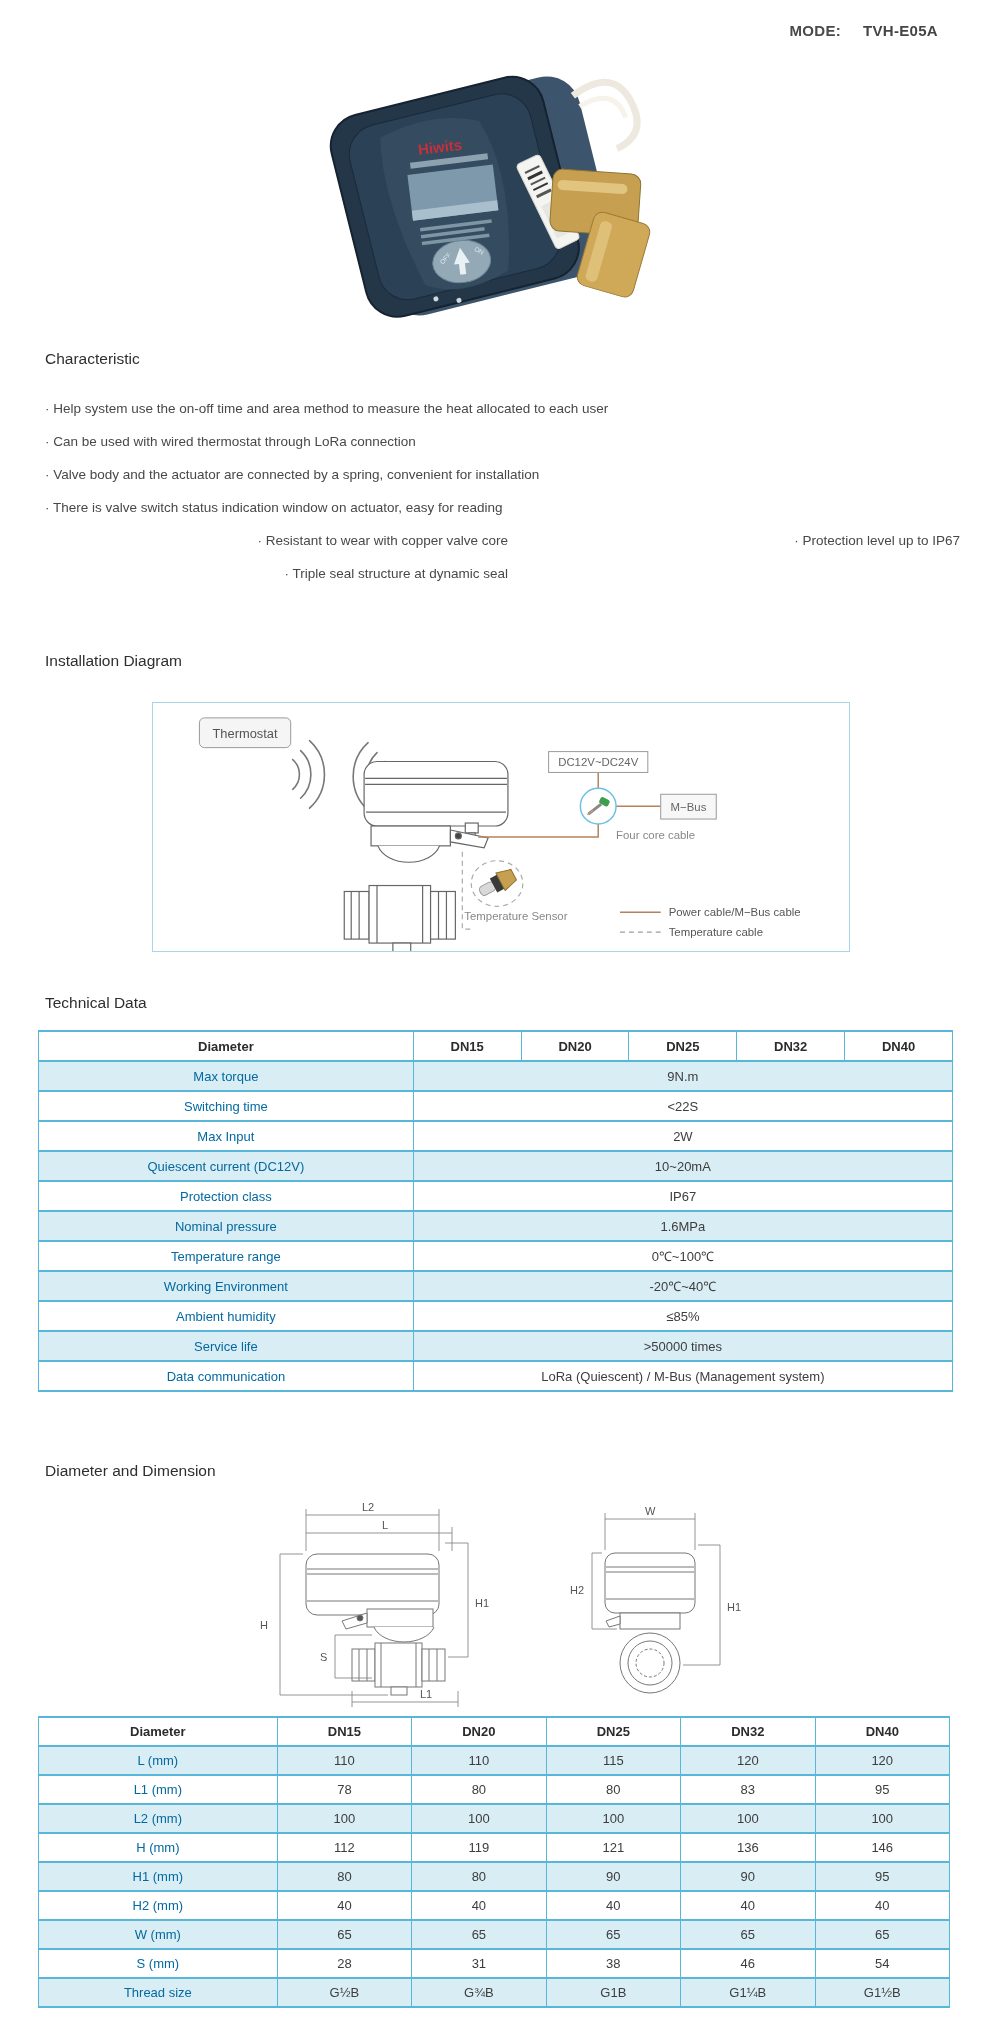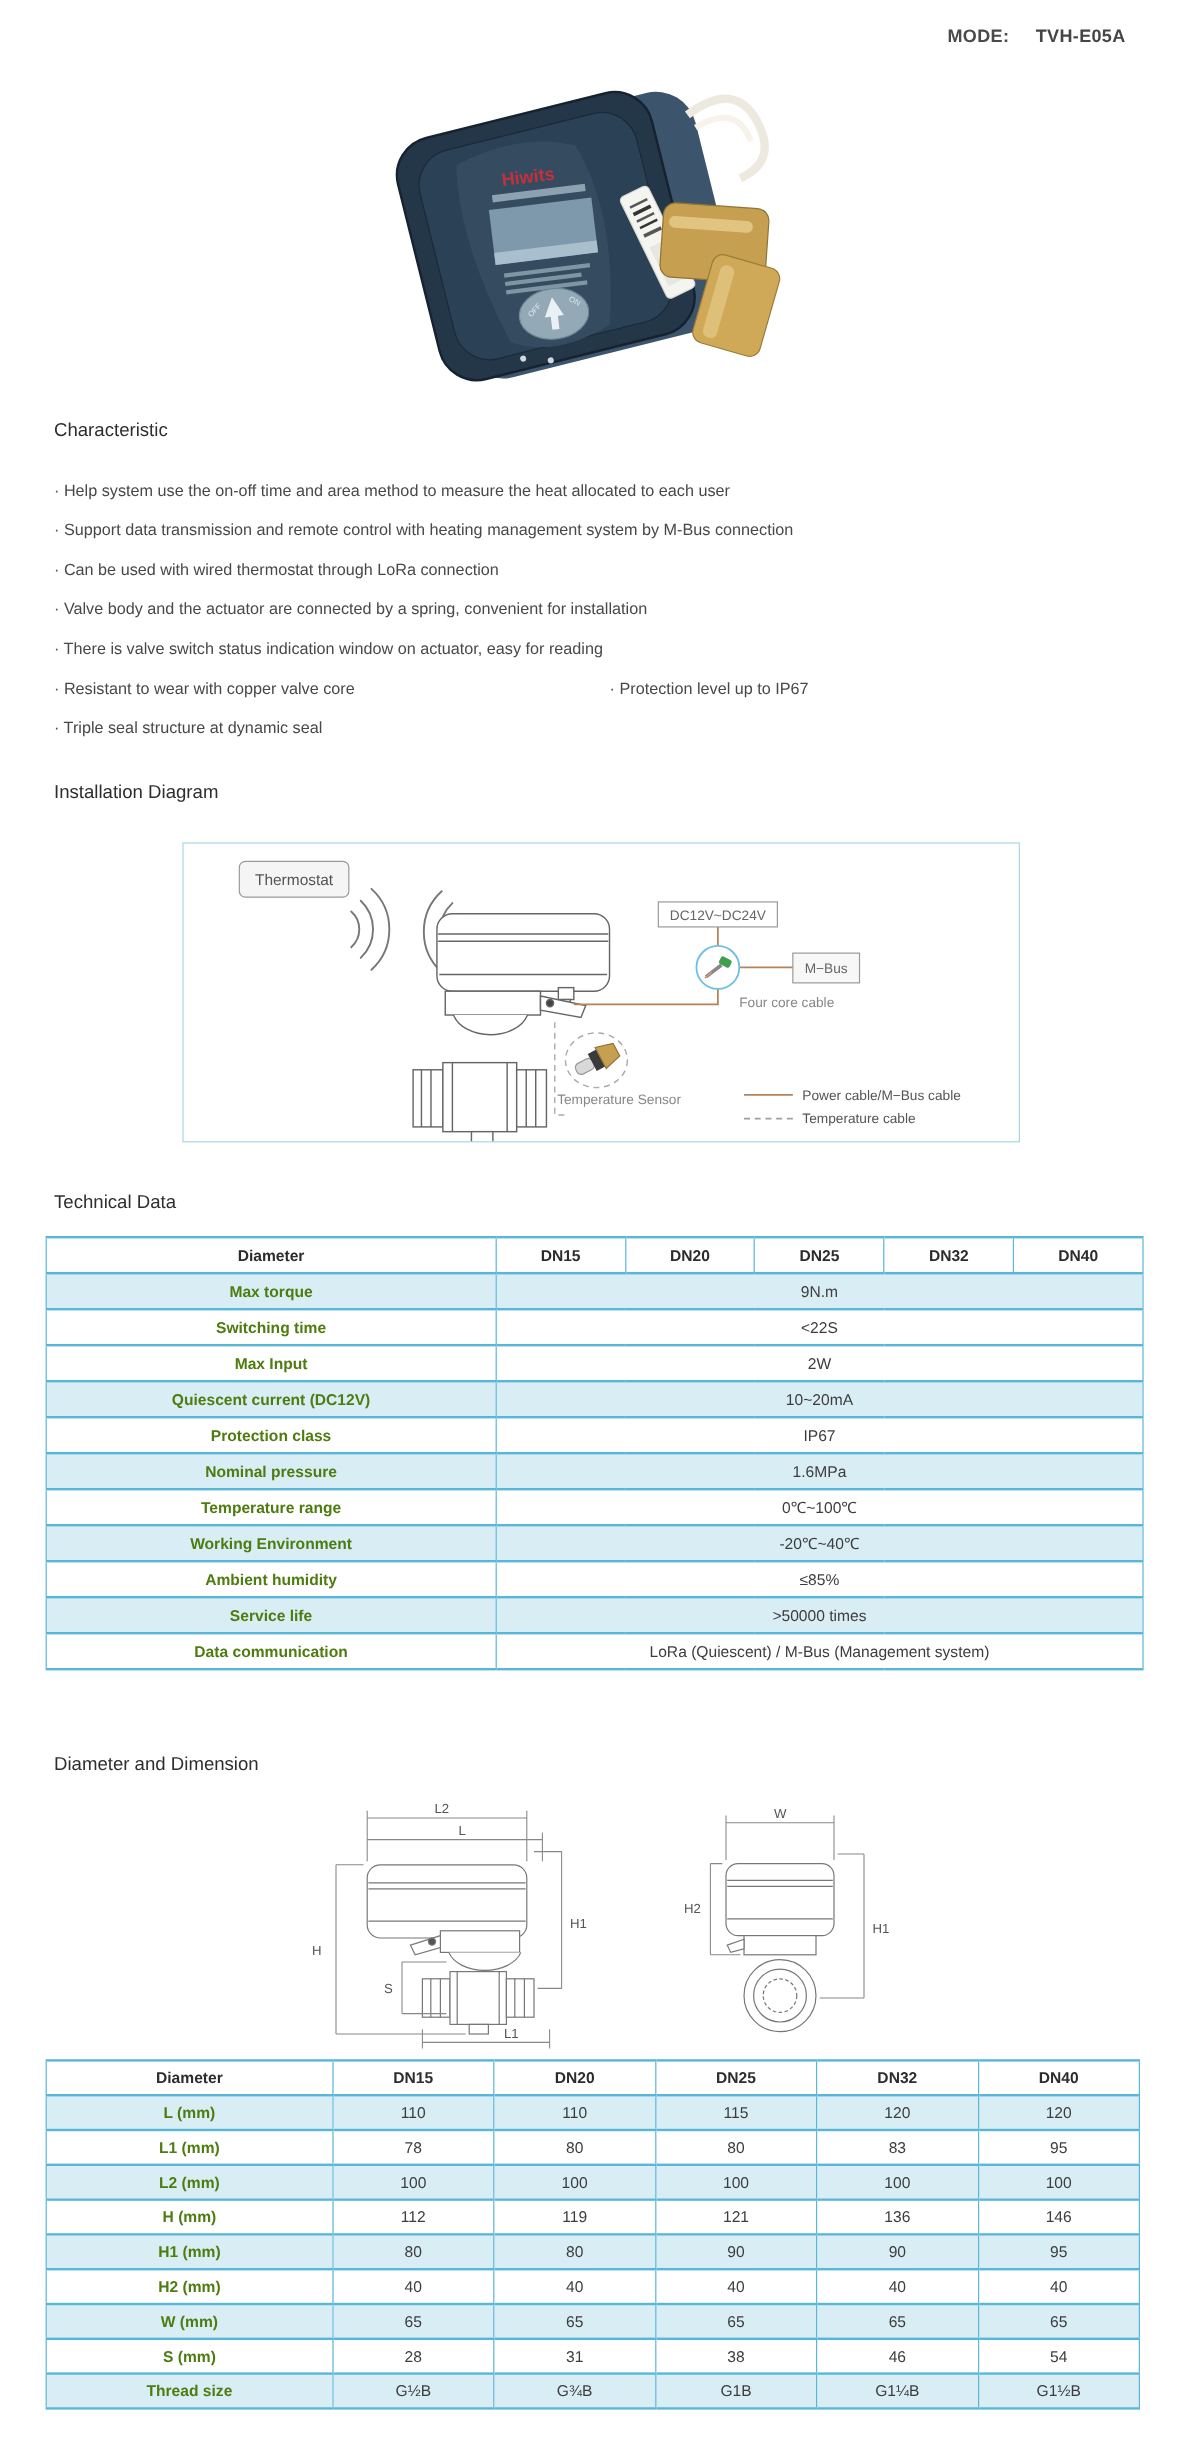"· Support data transmission and" div.bullet-row { html: <div>· Support data transmission and remote control with heating management system by M-Bus connection</div> -> none }
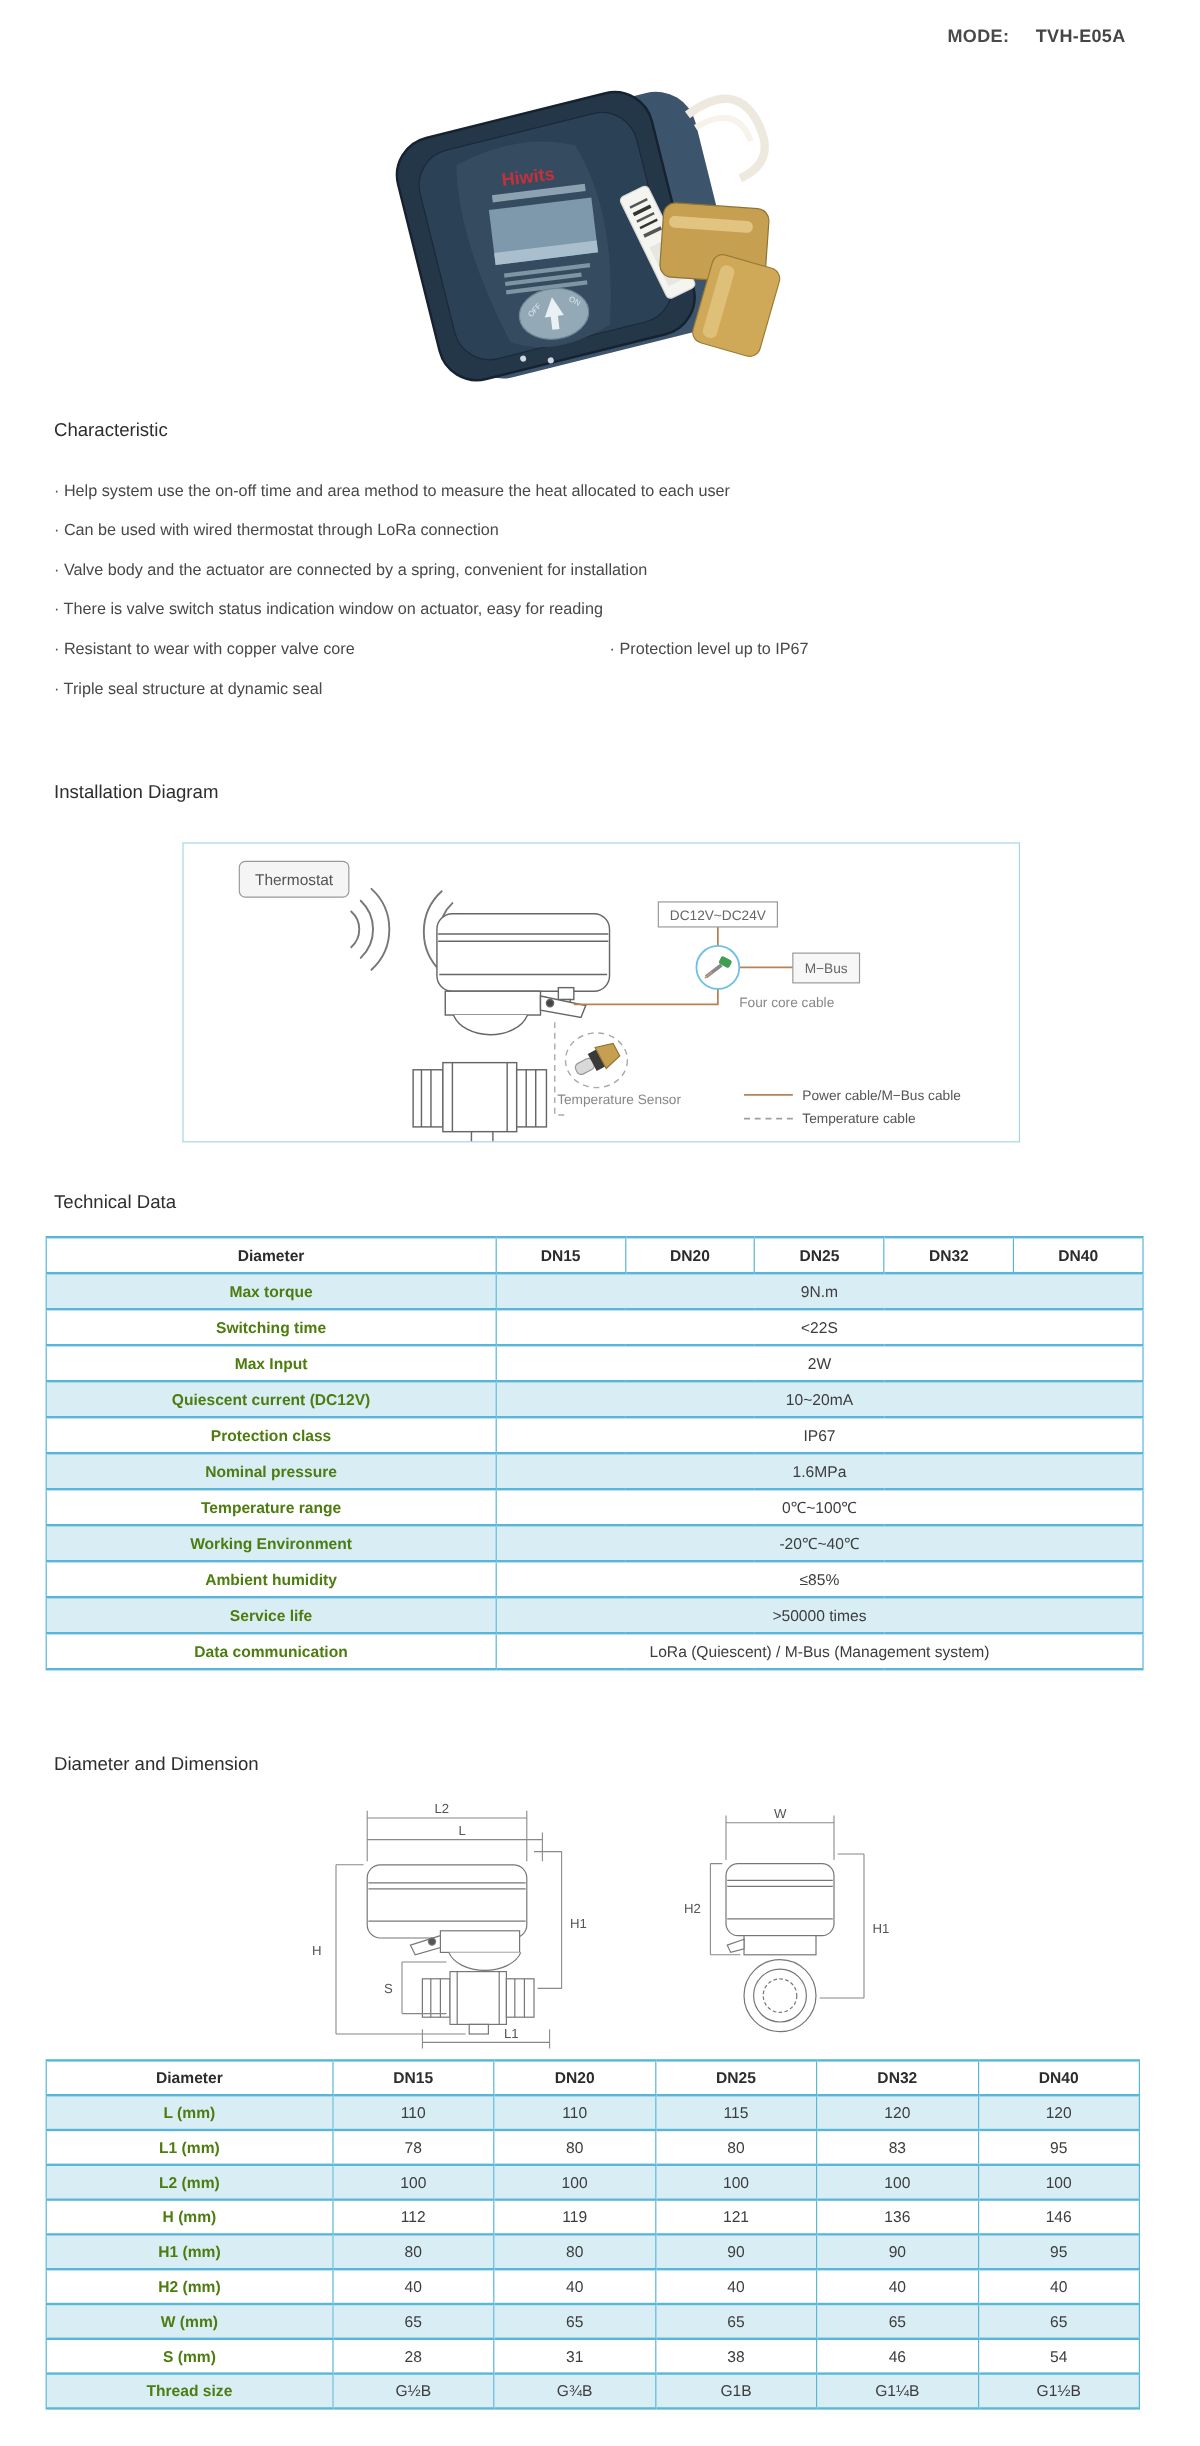"· Resistant to wear with" .bullet-row.pair { text-align: none -> right }
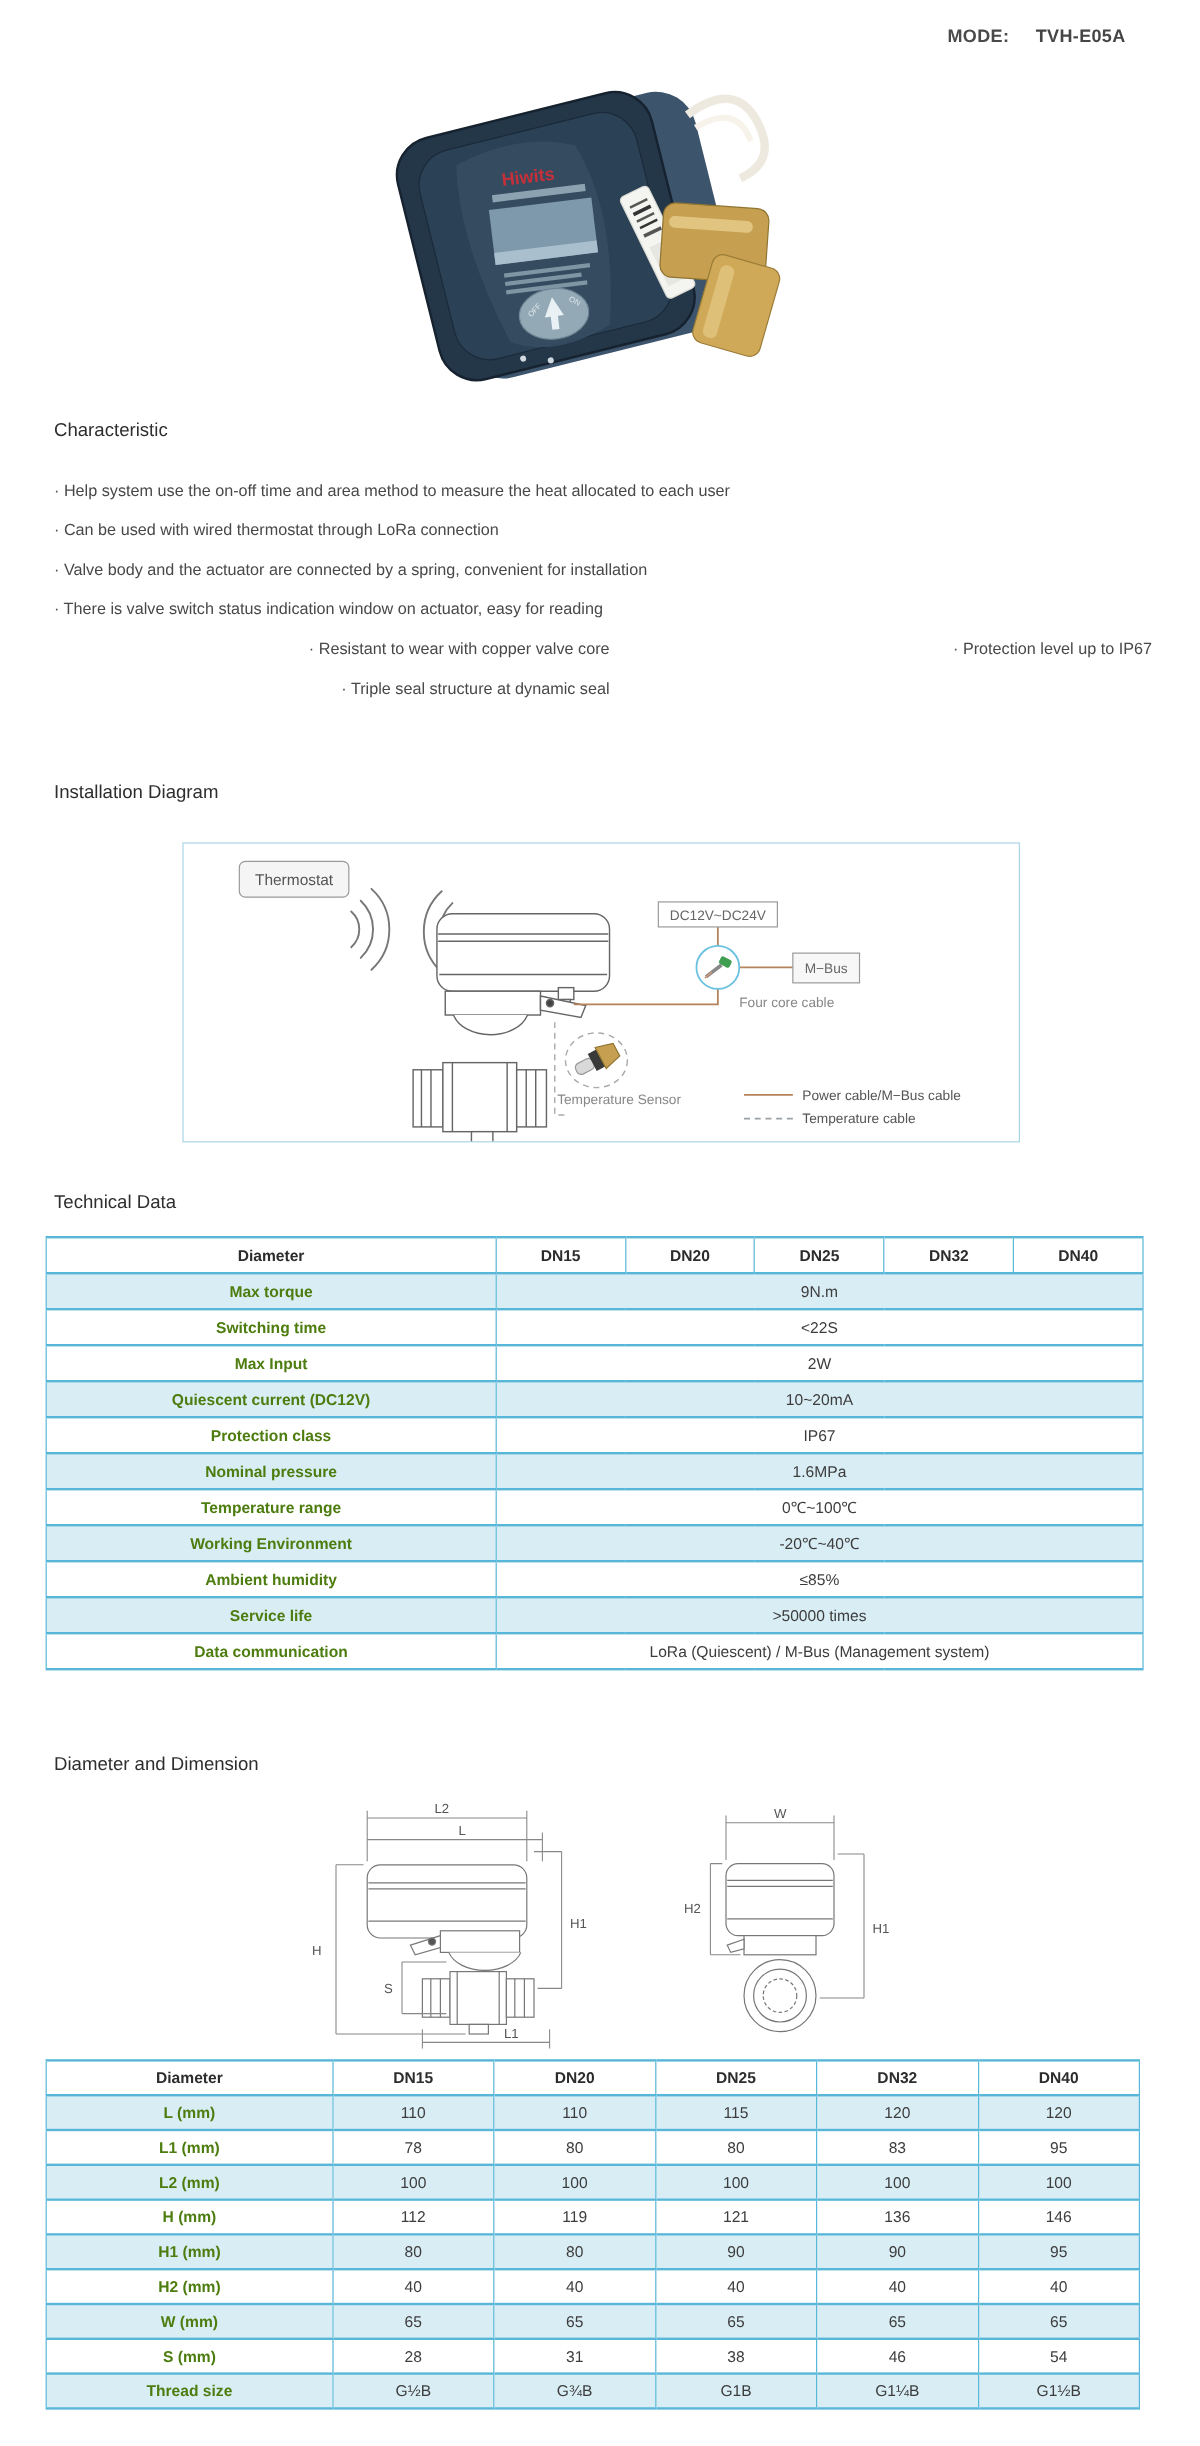"Max torque" .dtable td.rowhead { color: #4d7c0f -> #0369a1; font-weight: bold -> normal }
